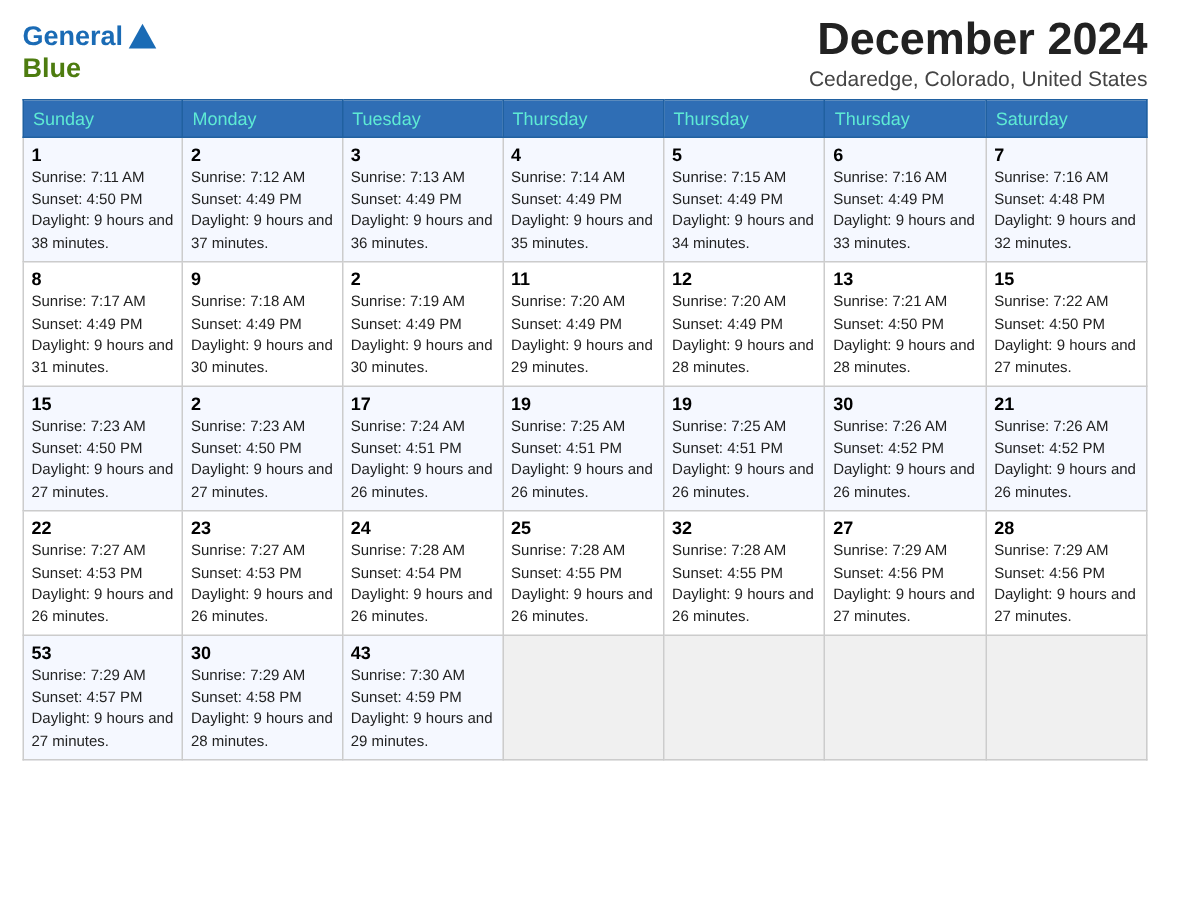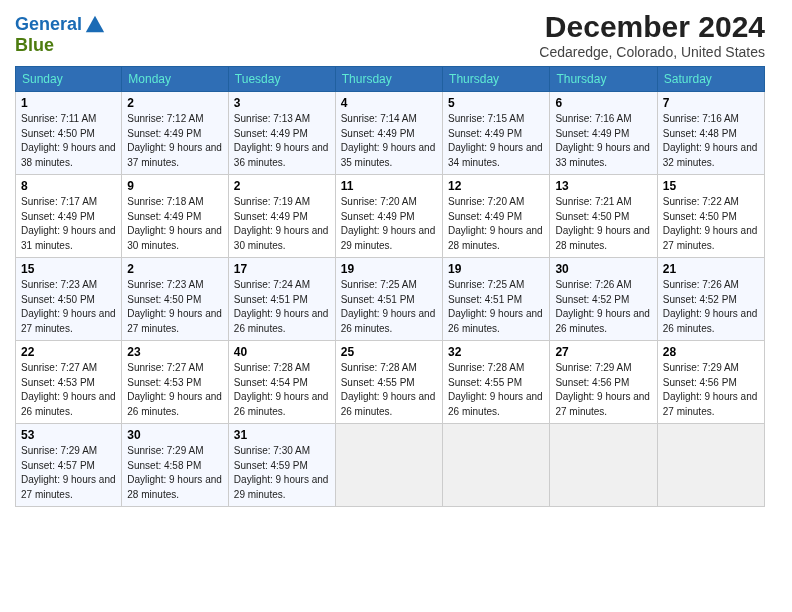"40" span.day-num { text: 40 -> 24 }
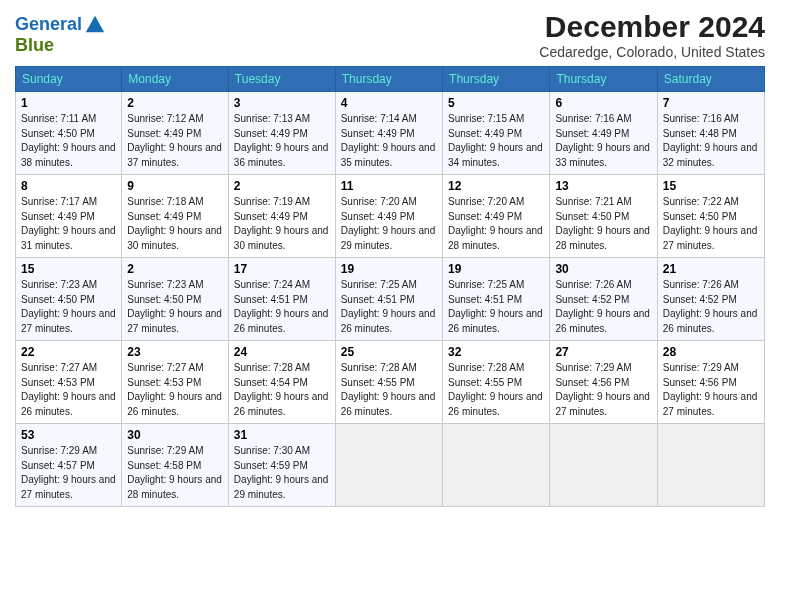"31" span.day-num { text: 31 -> 43 }
